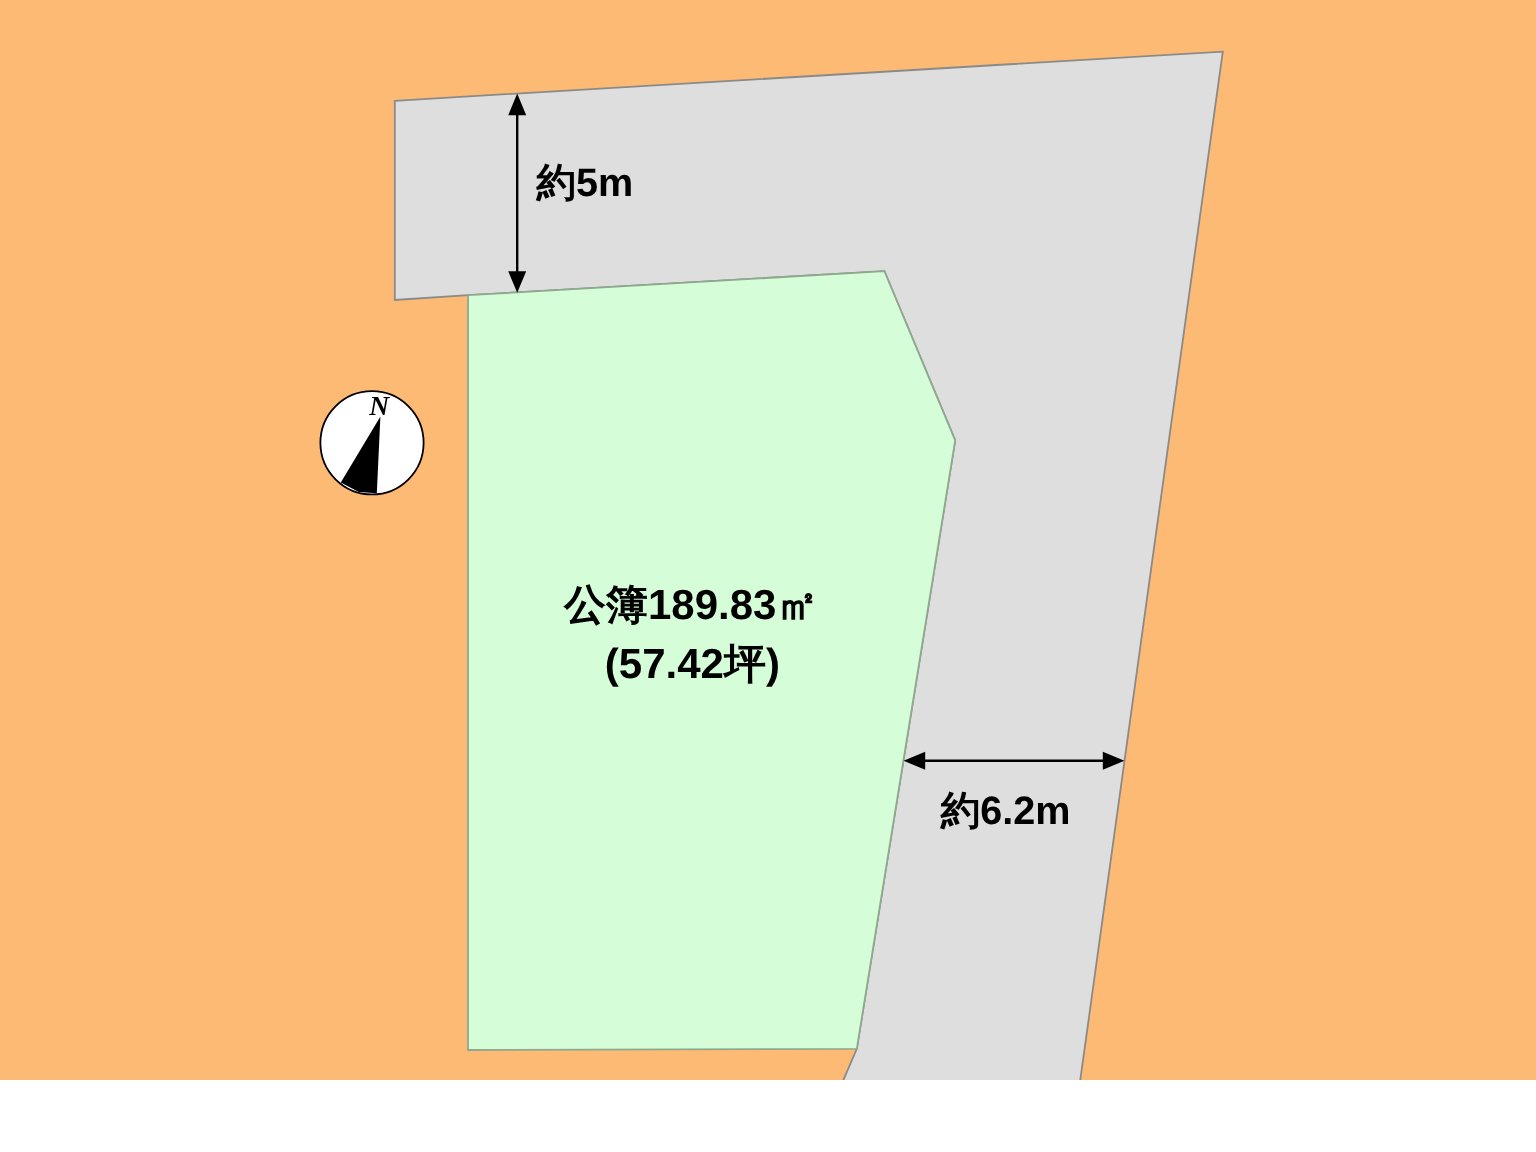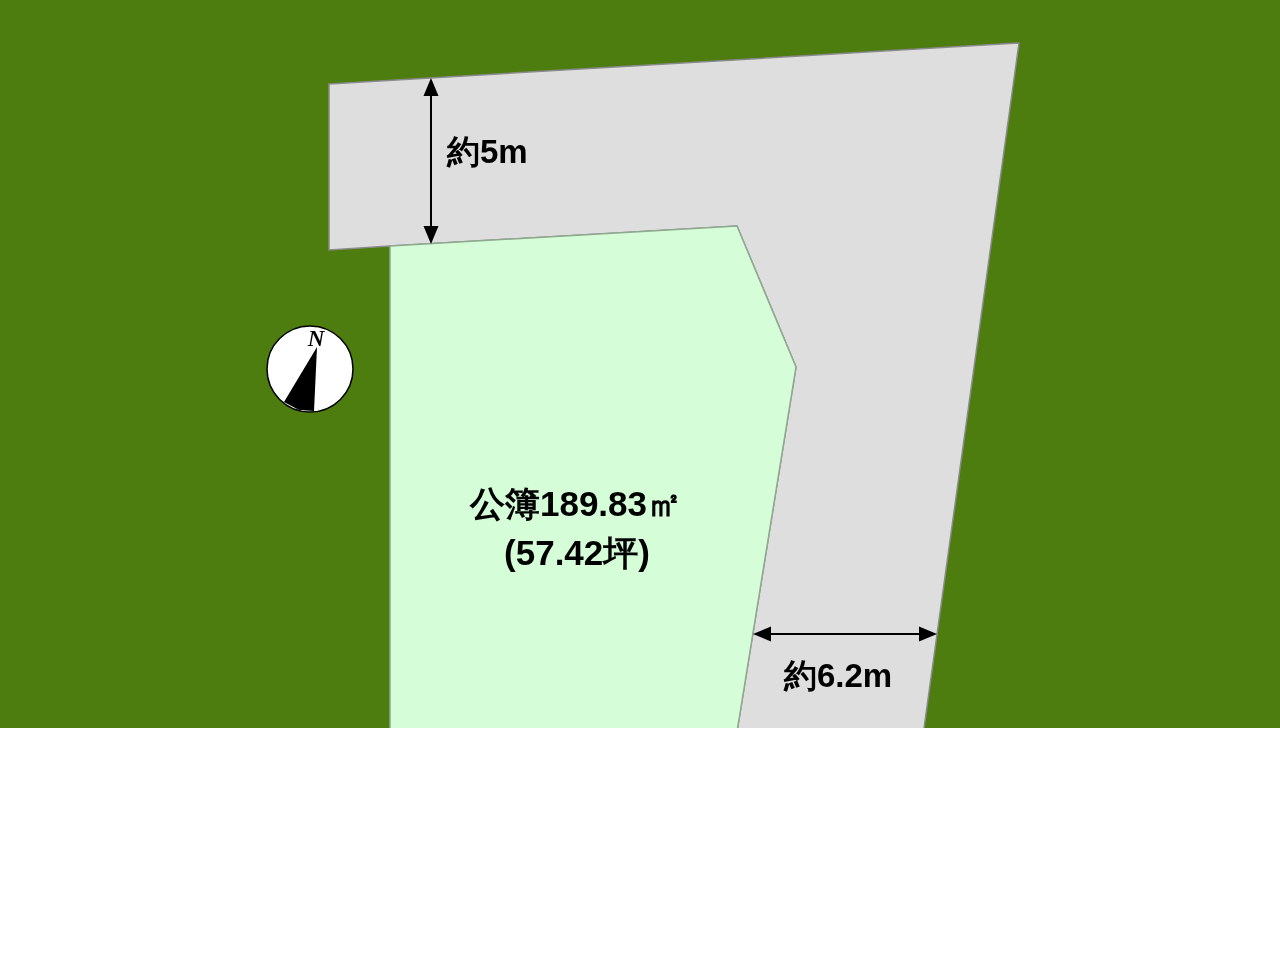"約5m" .canvas { background: #4d7c0f -> #fdba74; height: 728px -> 900px }
